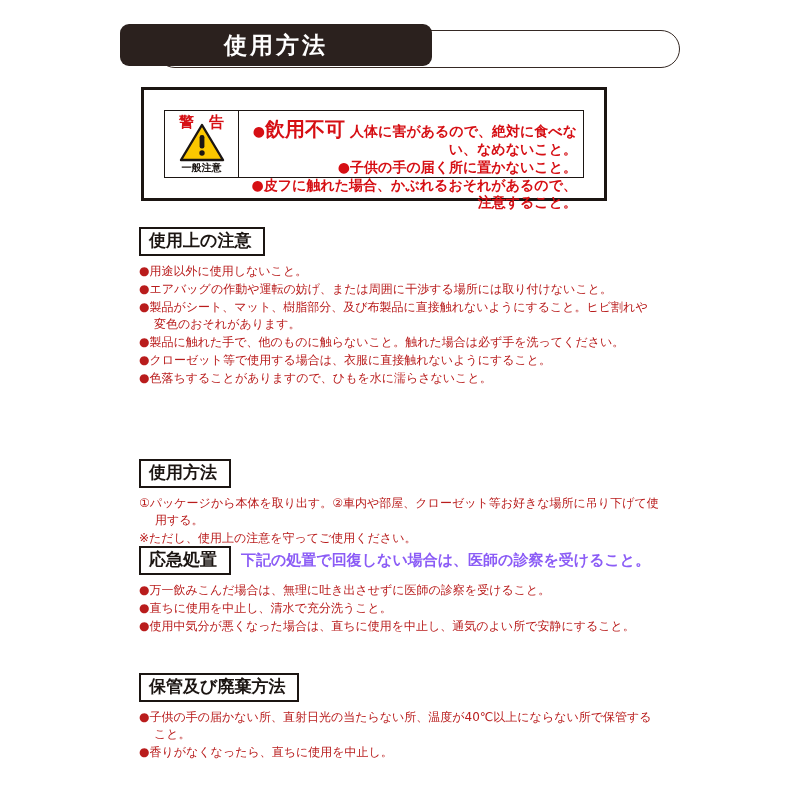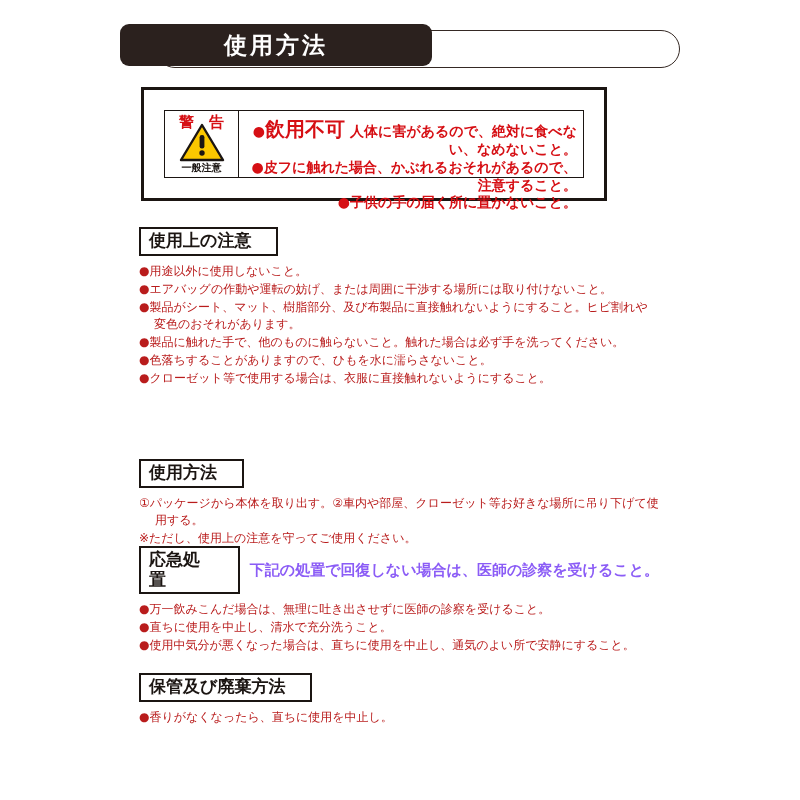"●皮フに触れた場合、かぶれるおそれがあるので、注意すること。" span.warn-line { order: before "●子供の手の届く所に置かないこと。" -> after "●子供の手の届く所に置かないこと。" }
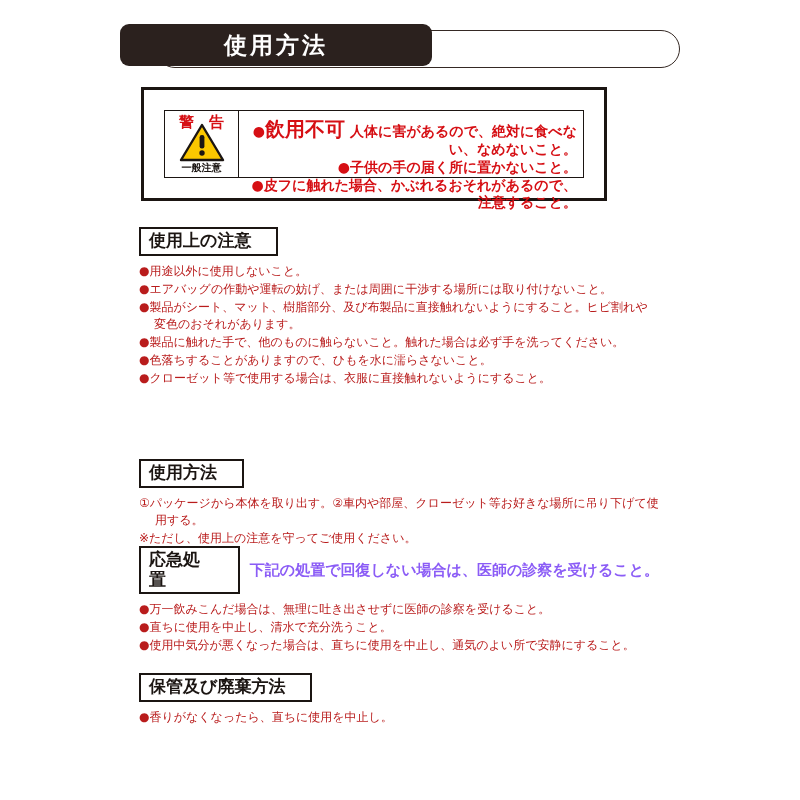"使用上の注意" .sec-head { padding: 2px 25px 3px 8px -> 2px 12px 3px 8px }
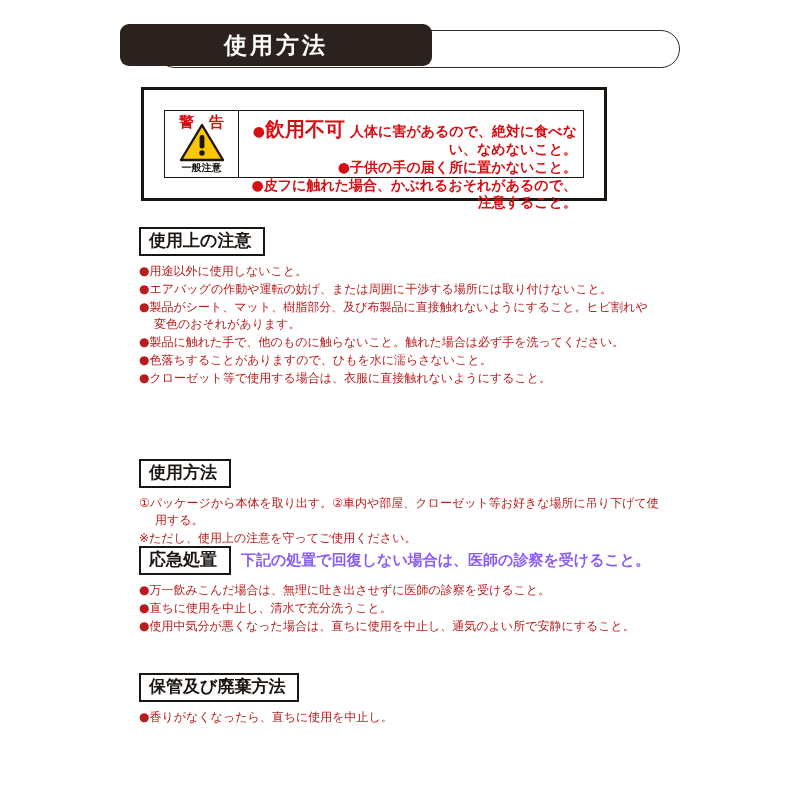"●色落ちすることがありますので、ひもを水に濡らさないこと。" div.item { order: before "●クローゼット等で使用する場合は、衣服に直接触れないようにすること。" -> after "●クローゼット等で使用する場合は、衣服に直接触れないようにすること。" }
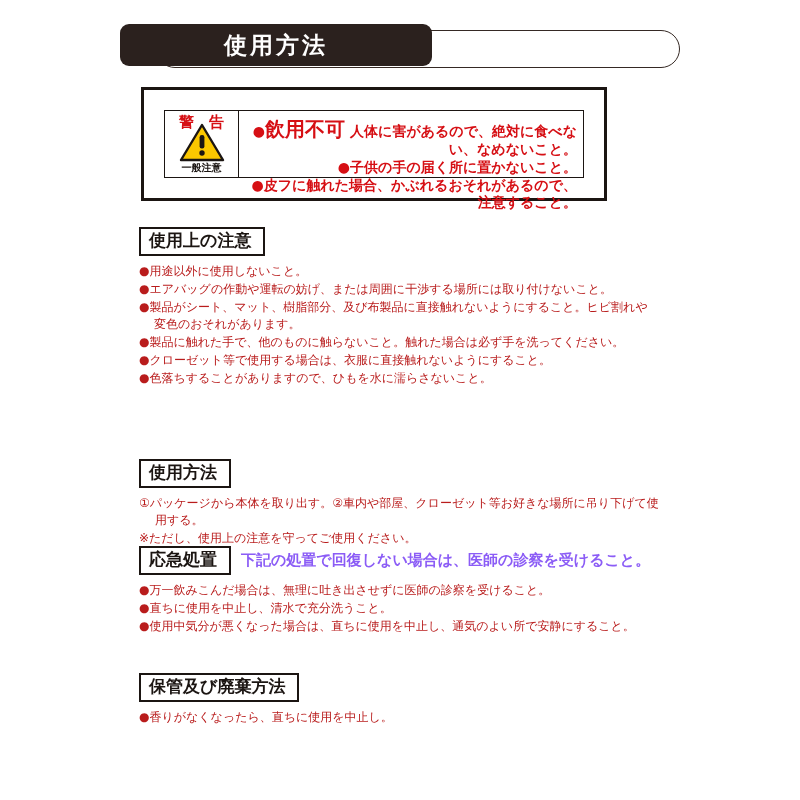"●子供の手の届かない所、直射日光の当たらない所、温度が40℃以上にならない所で保" div.item { html: none -> <div><span>●</span><span>子供の手の届かない所、直射日光の当たらない所、温度が40℃以上にならない所で保管すること。</span></div> }
